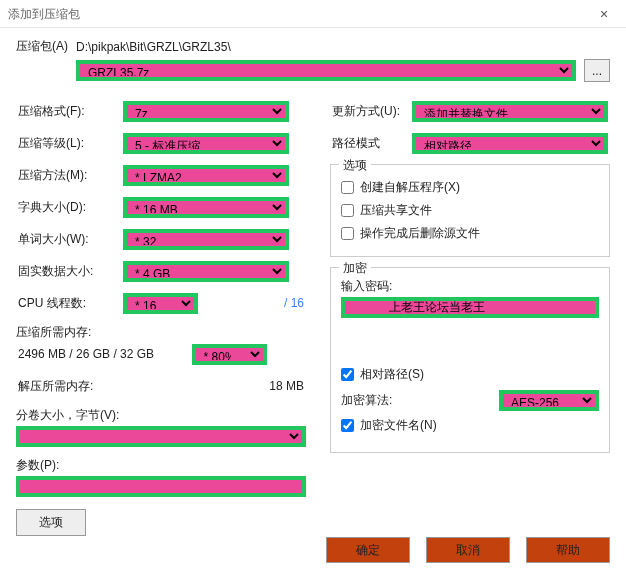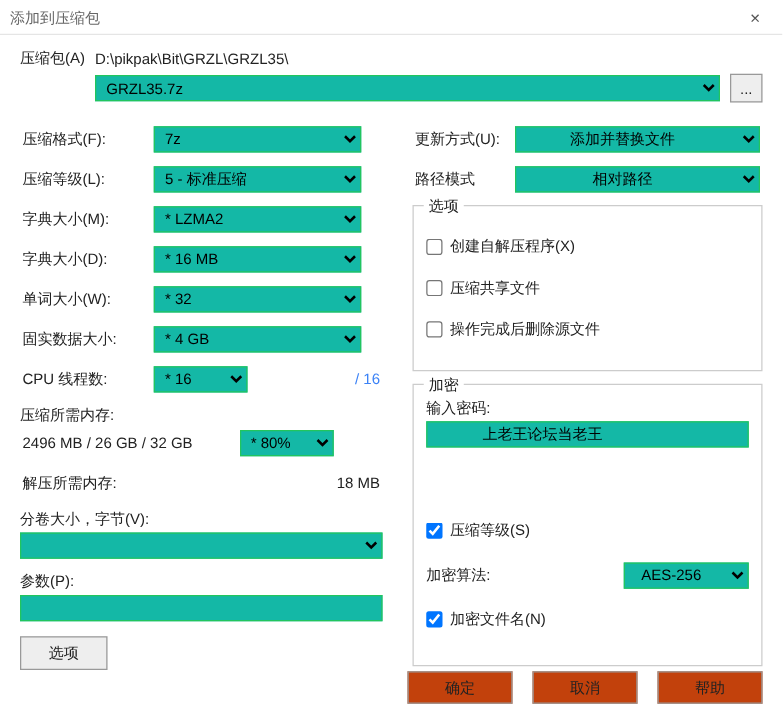"GRZL35.7z" select, input[type=text] { background: #14b8a6 -> #ec4899; border: 1px solid #22c55e -> 4px solid #22c55e }
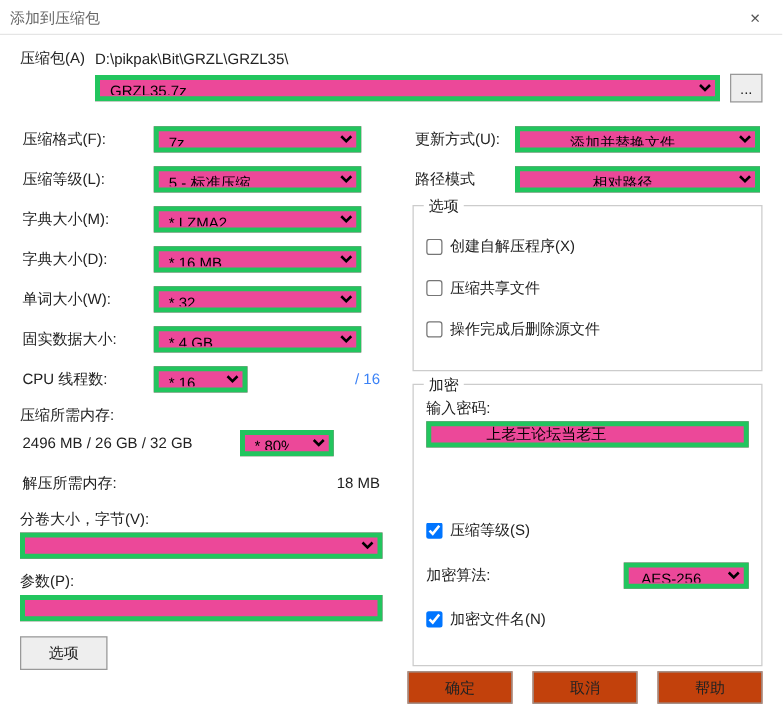"添加并替换文件" .rval select { text-align: center -> none }
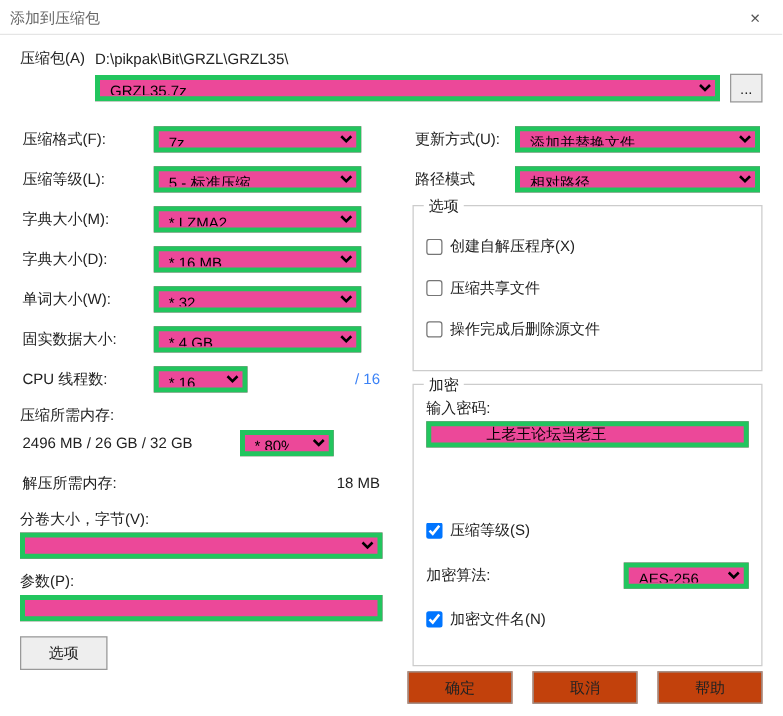"字典大小(M):" div.flabel { text: 字典大小 -> 压缩方法 }
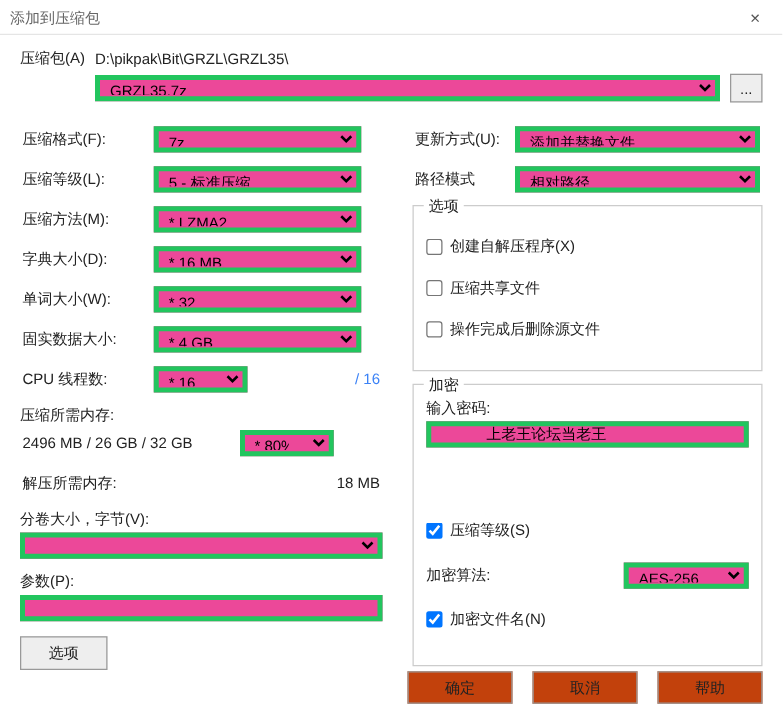"创建自解压程序(X)" .chk { margin: 16px 0 -> 6px 0 }
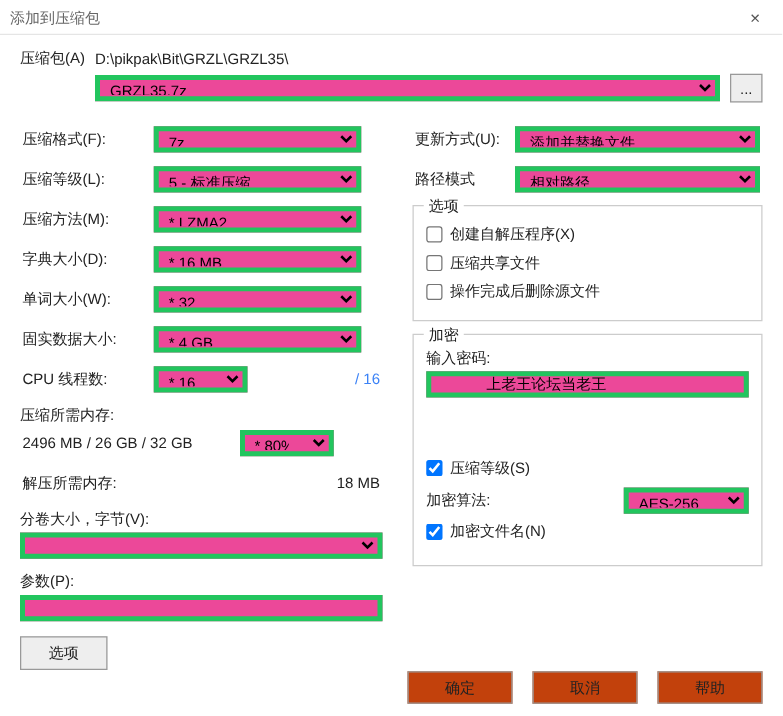"压缩等级(S)" span { text: 压缩等级 -> 相对路径 }
